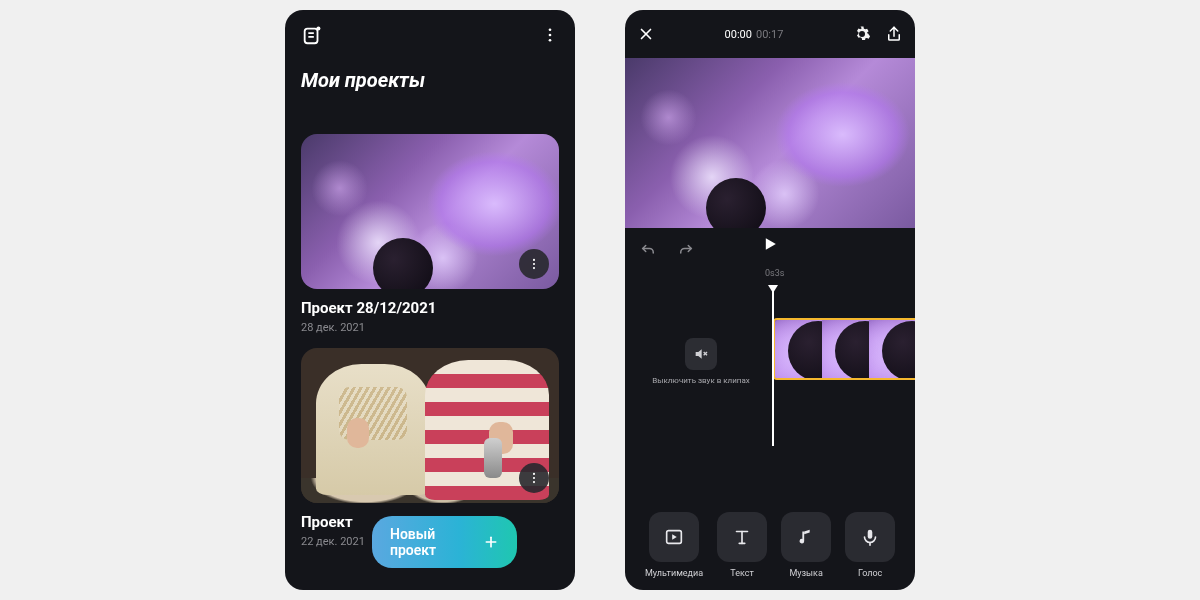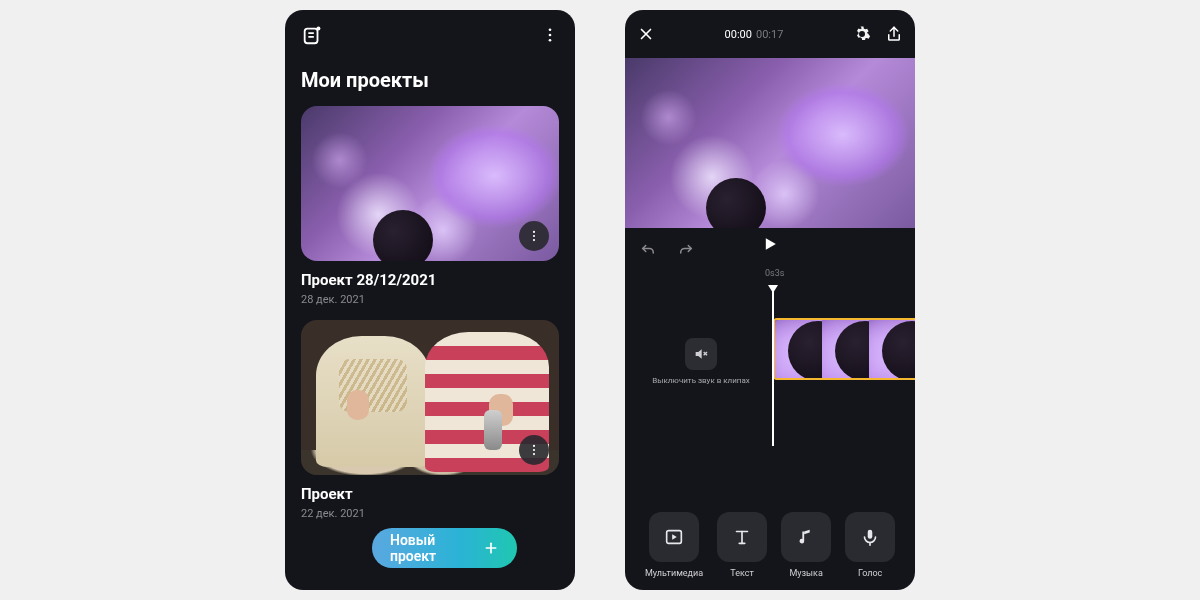"Мои проекты" .page-title { font-style: none -> italic }
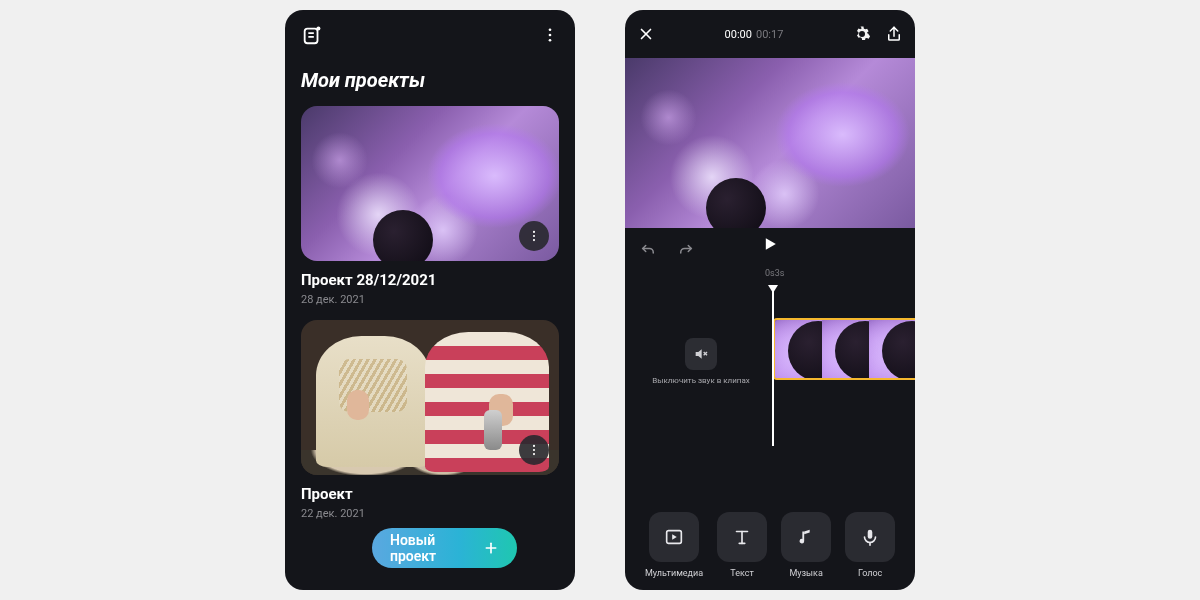"Проект 28/12/2021" .project-list { margin-top: none -> 28px }
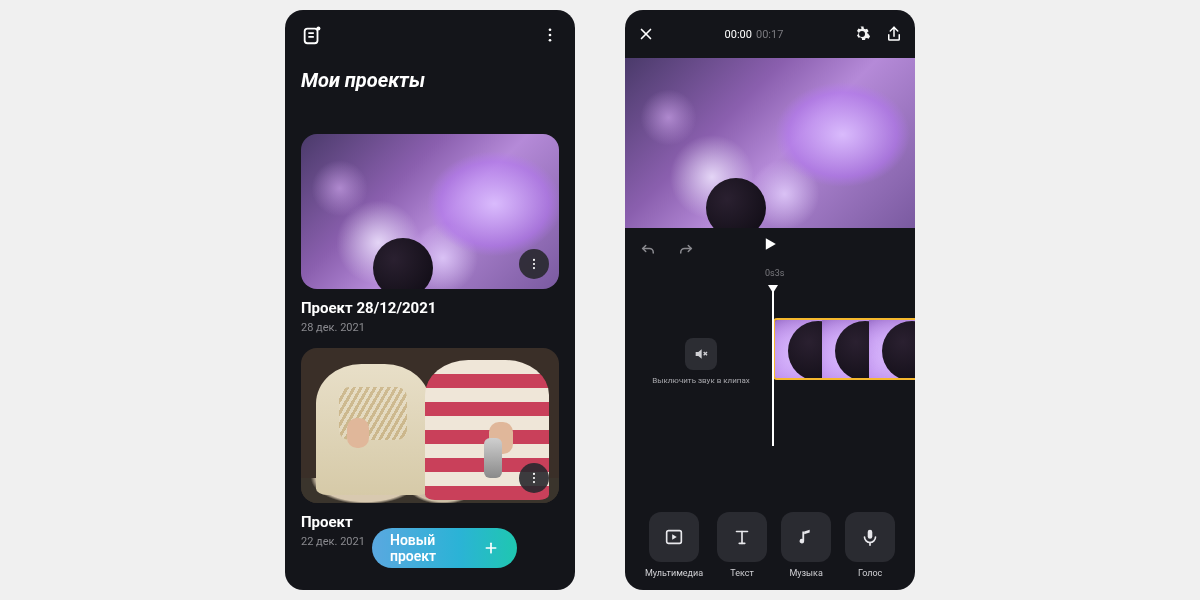"Новый проект" .fab { height: 40px -> 52px }
